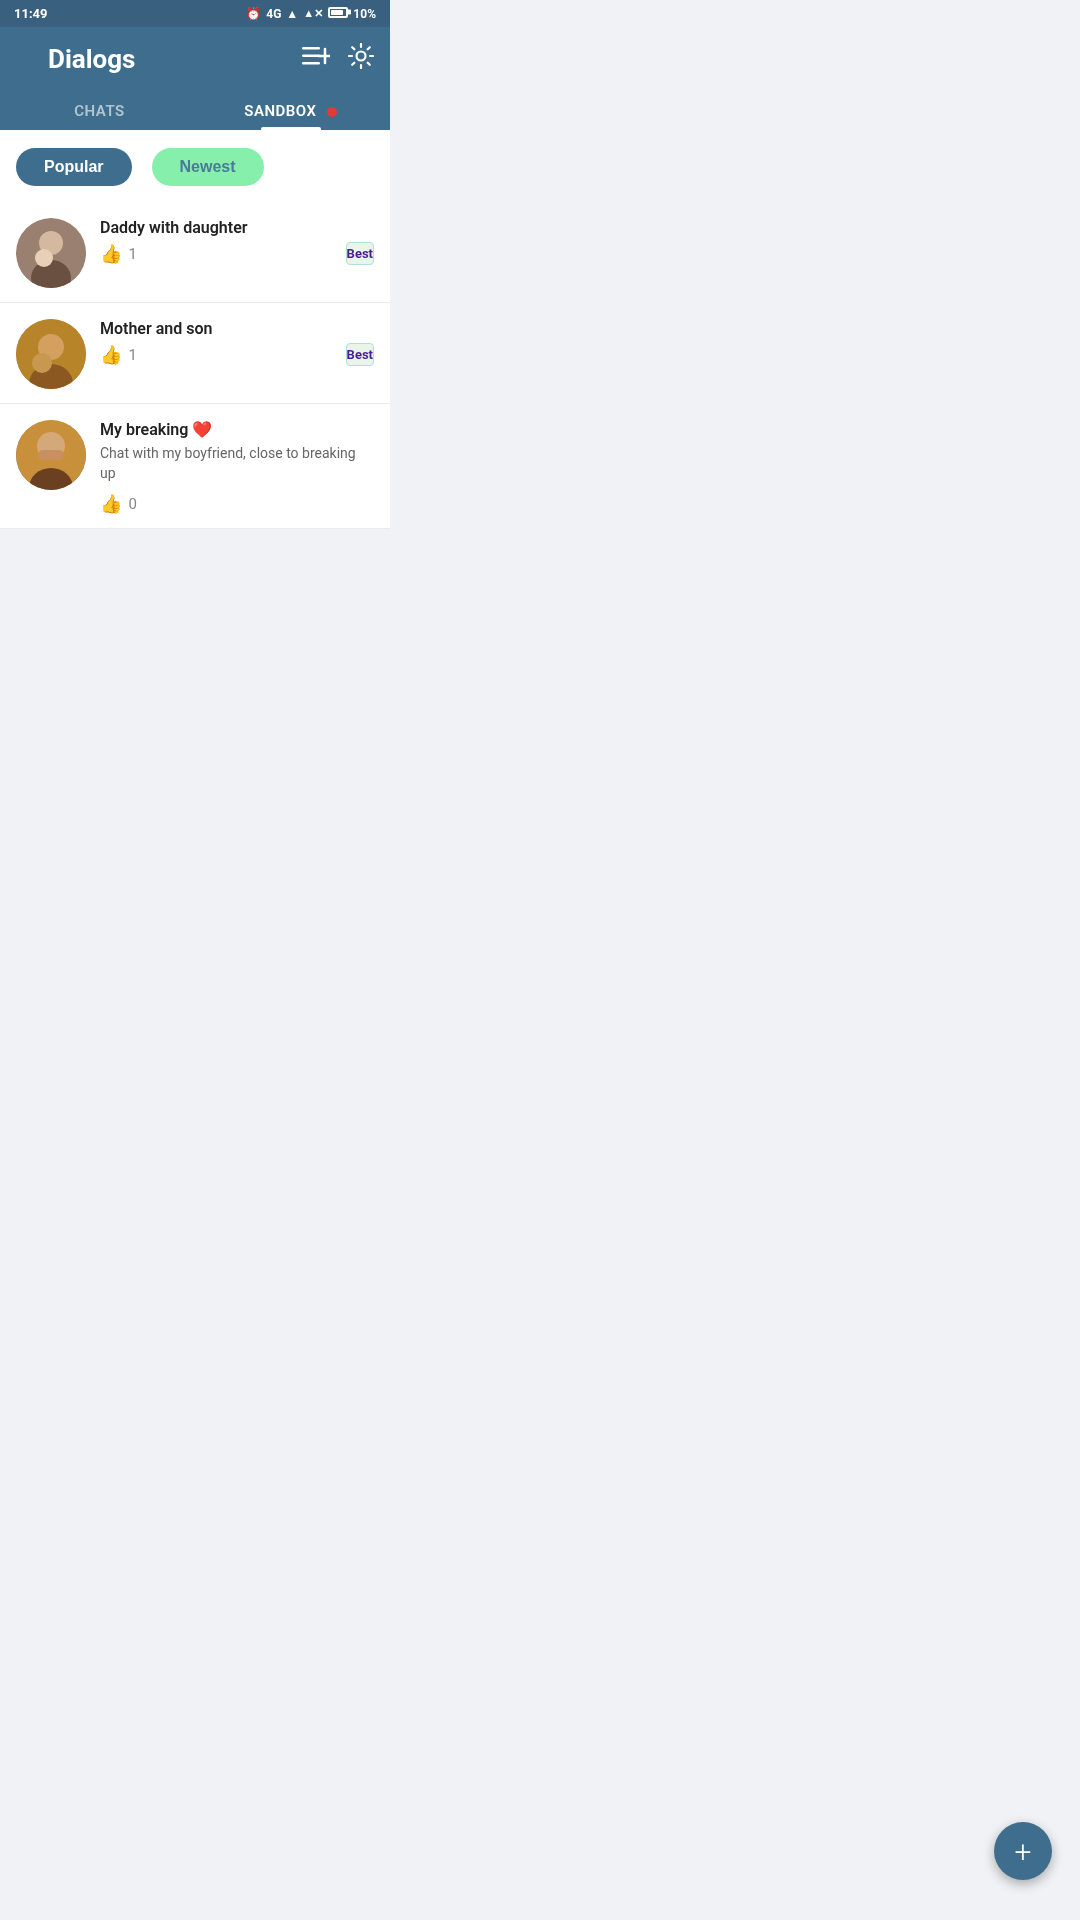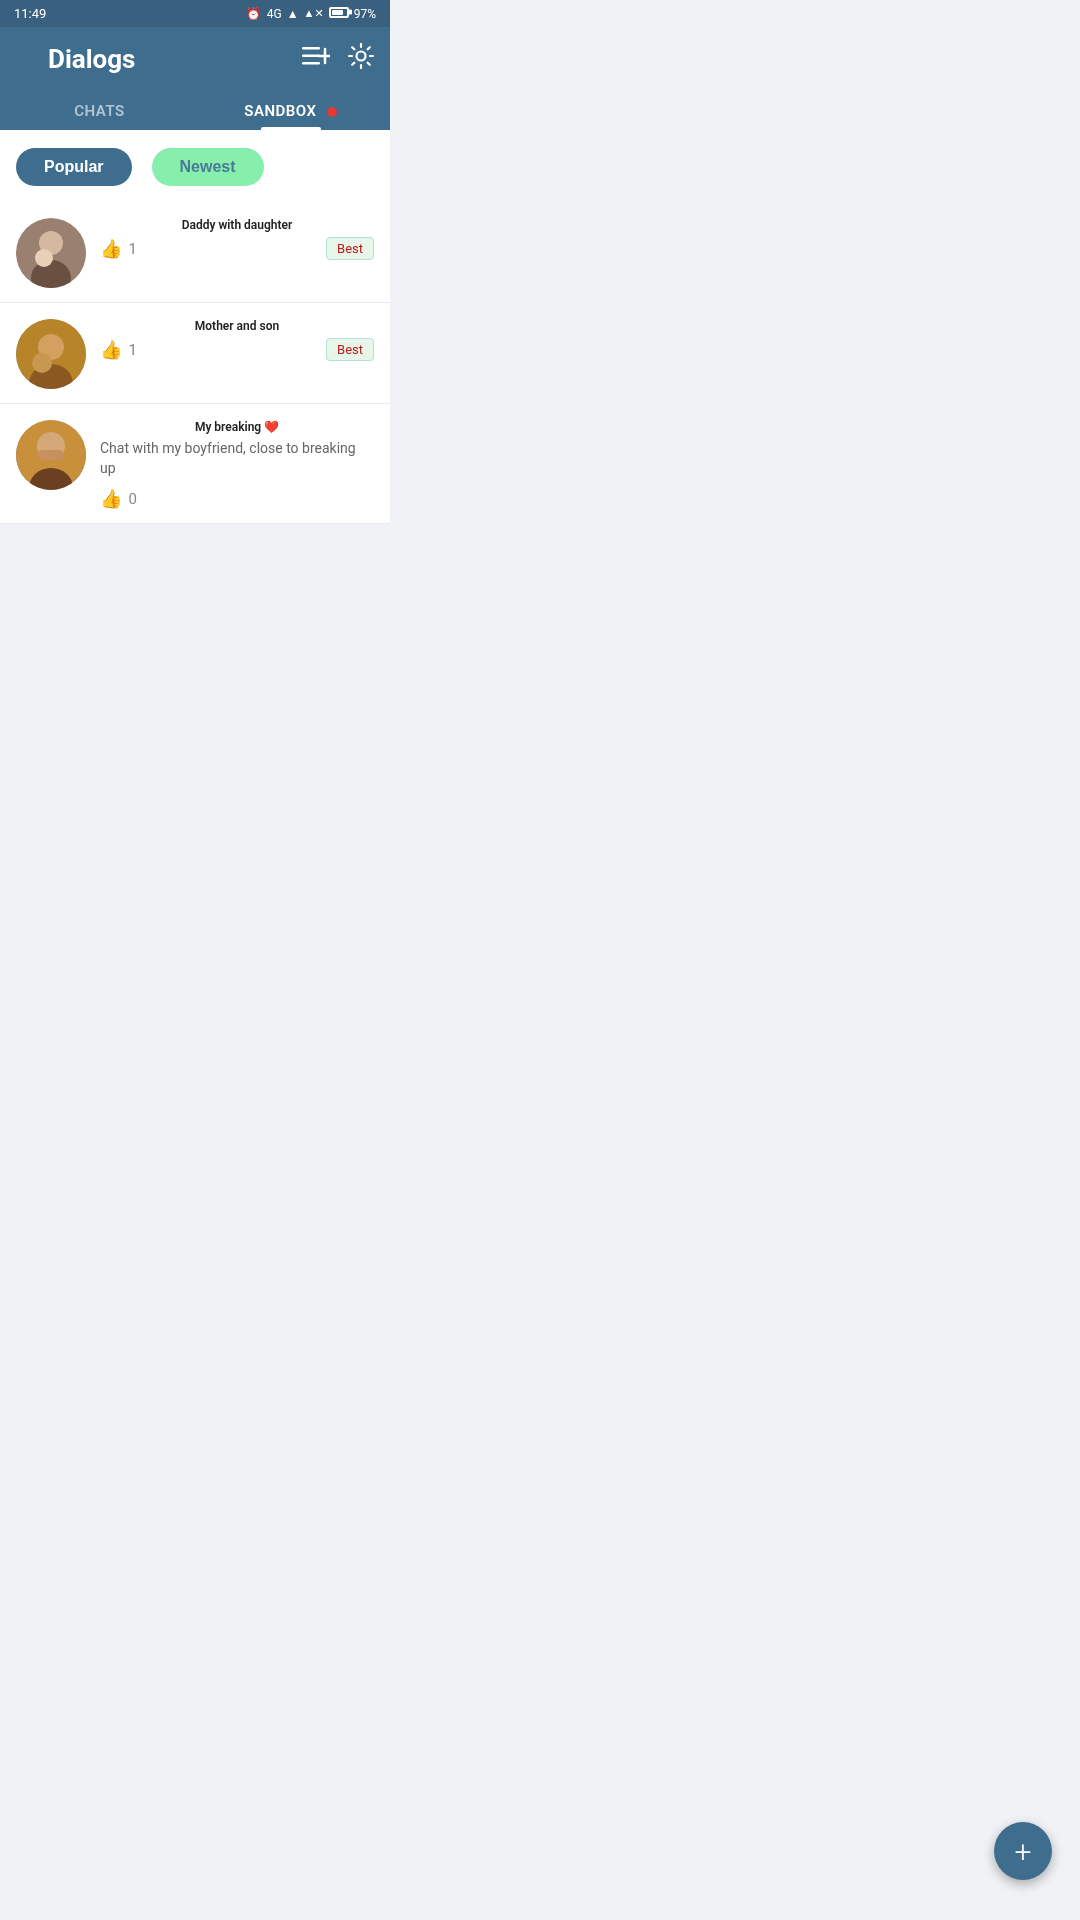"11:49" .status-bar { font-weight: 400 -> 700 }
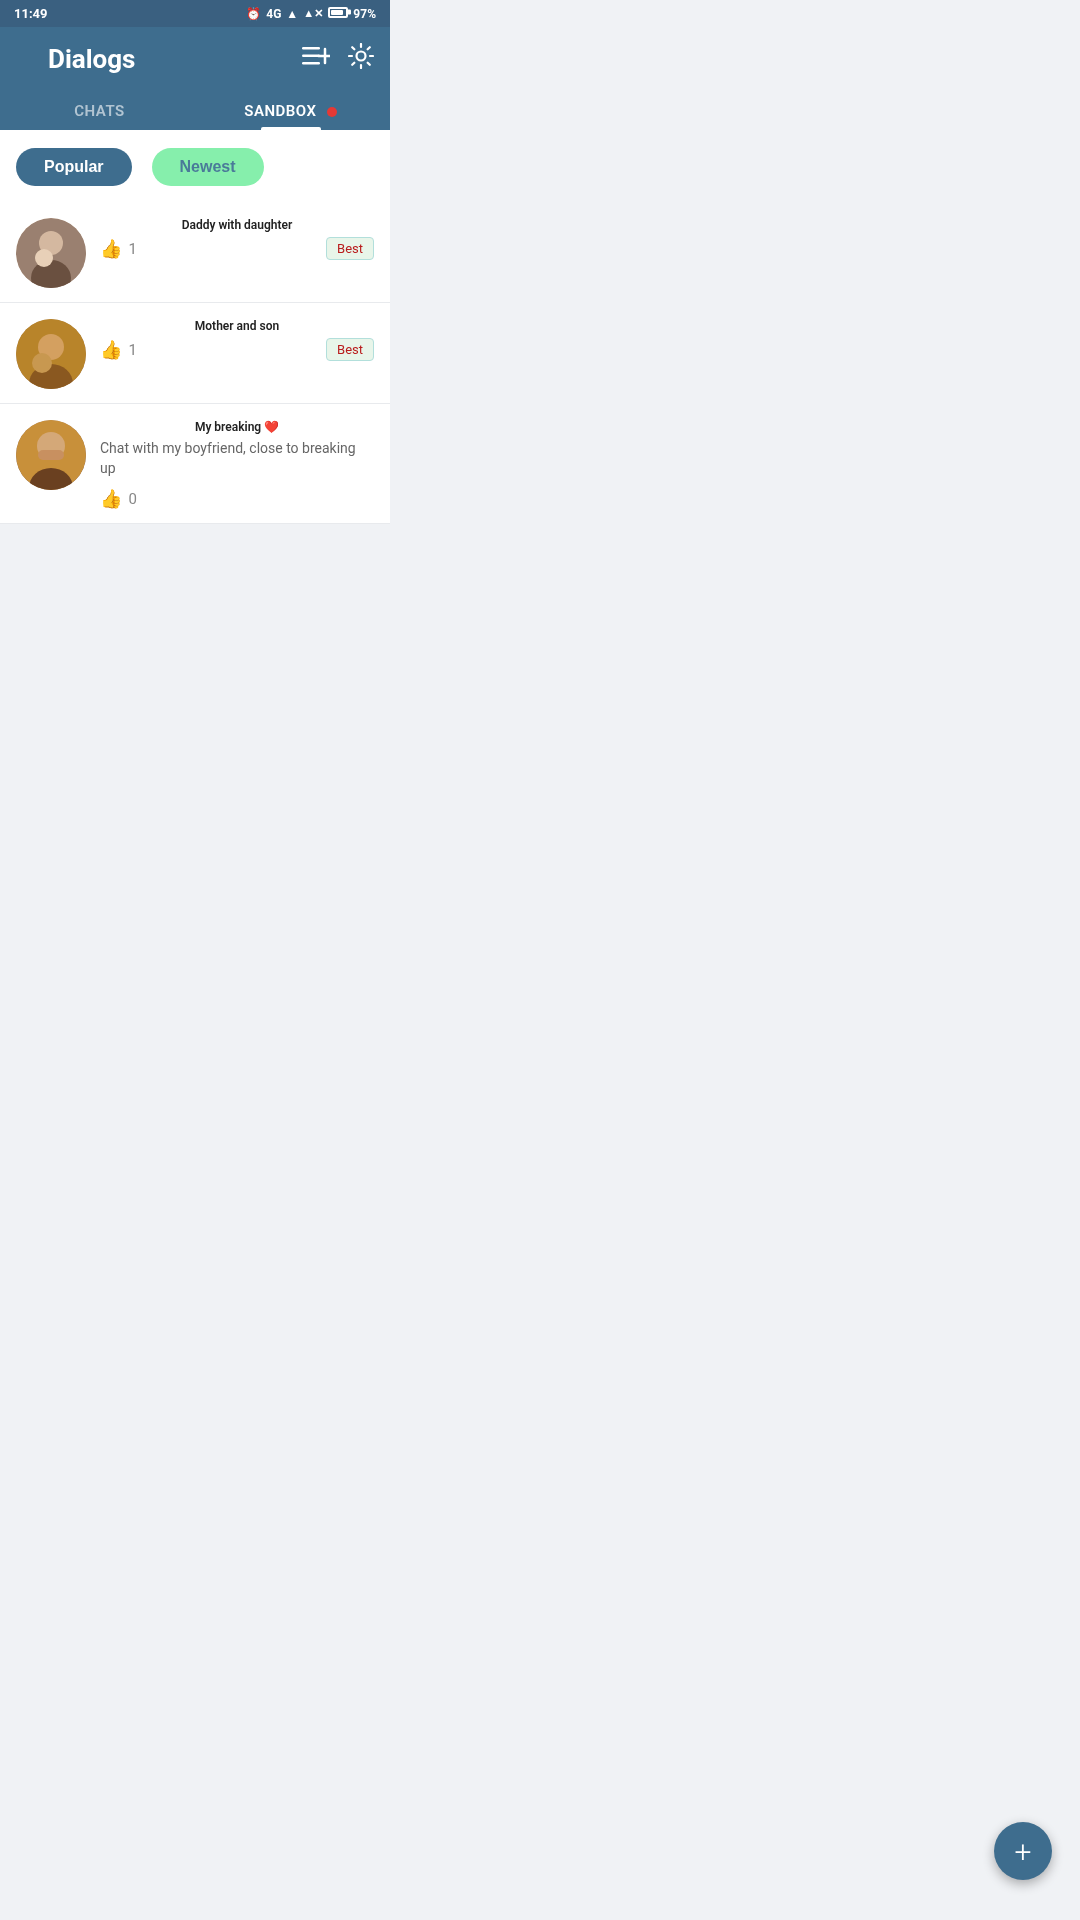"97%" span { text: 97% -> 10% }
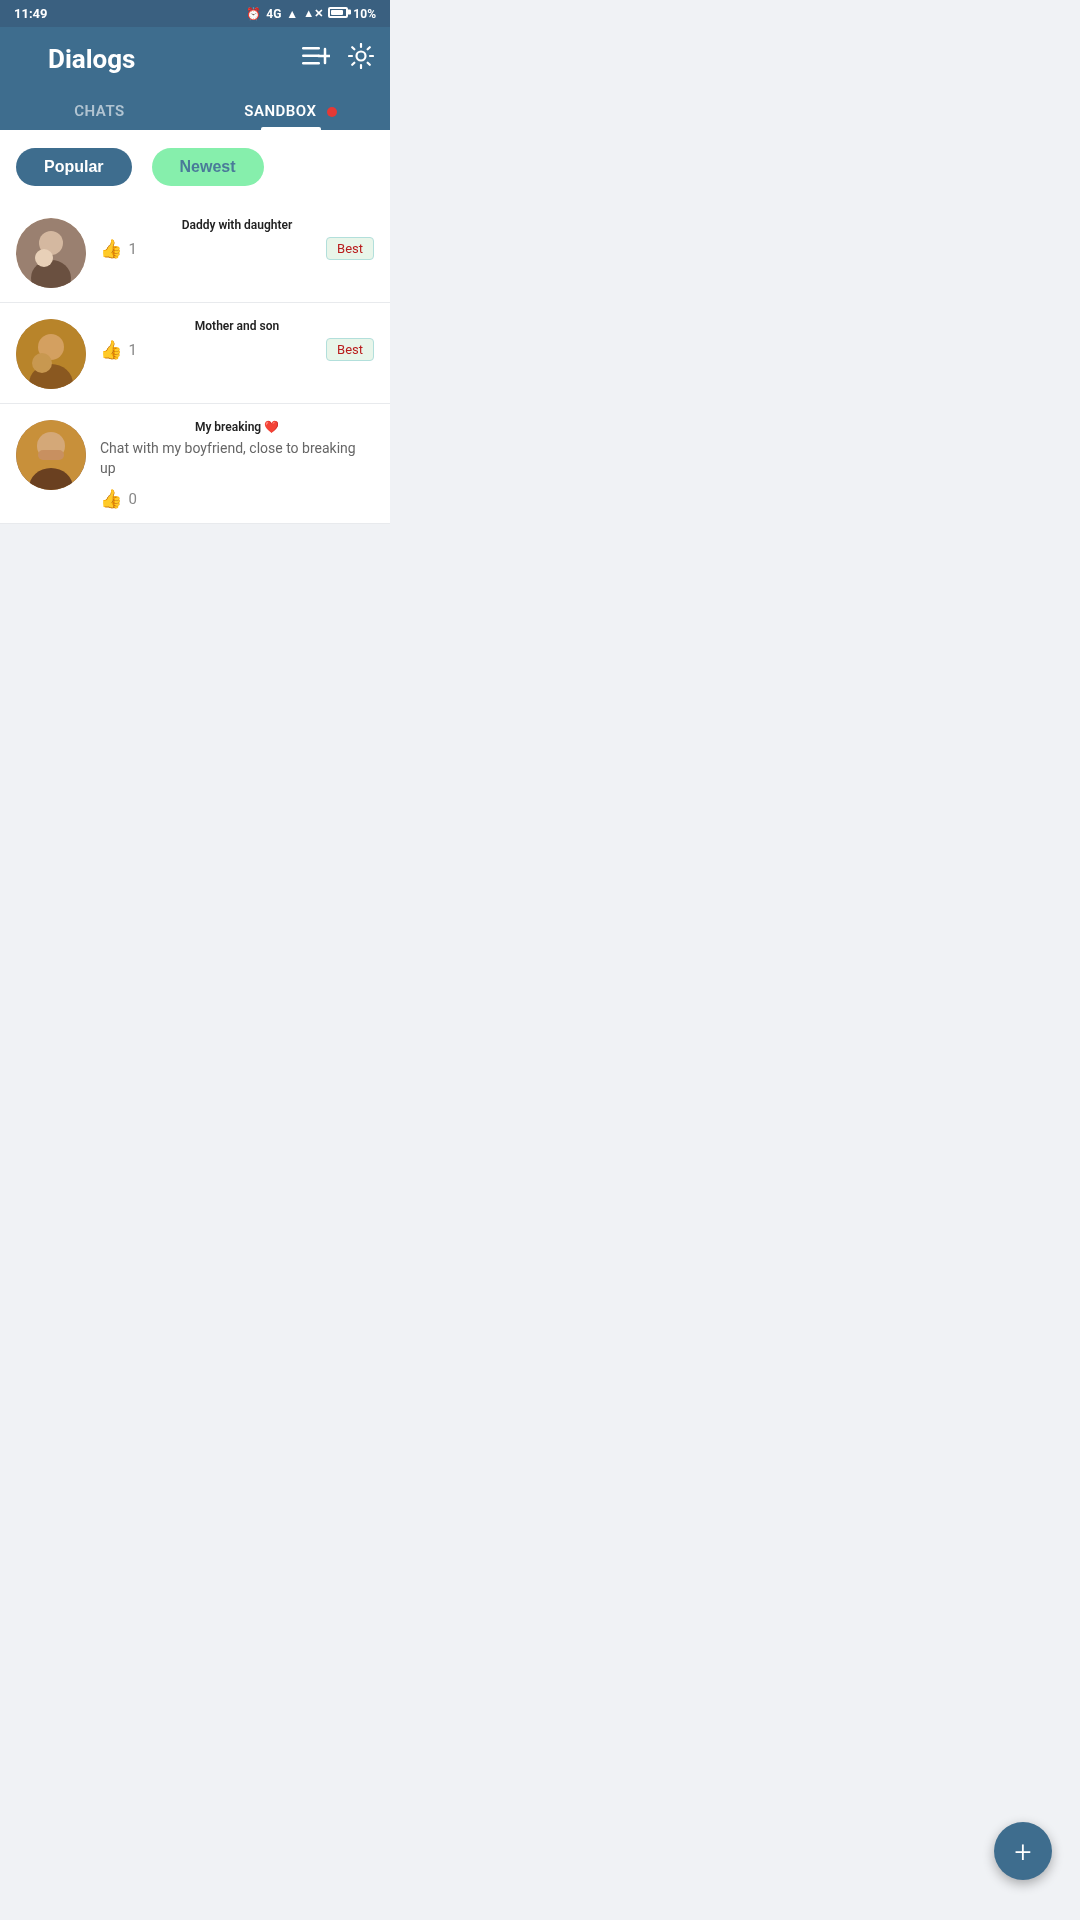"Daddy with daughter" .chat-title { font-size: 12px -> 16px; text-align: center -> none }
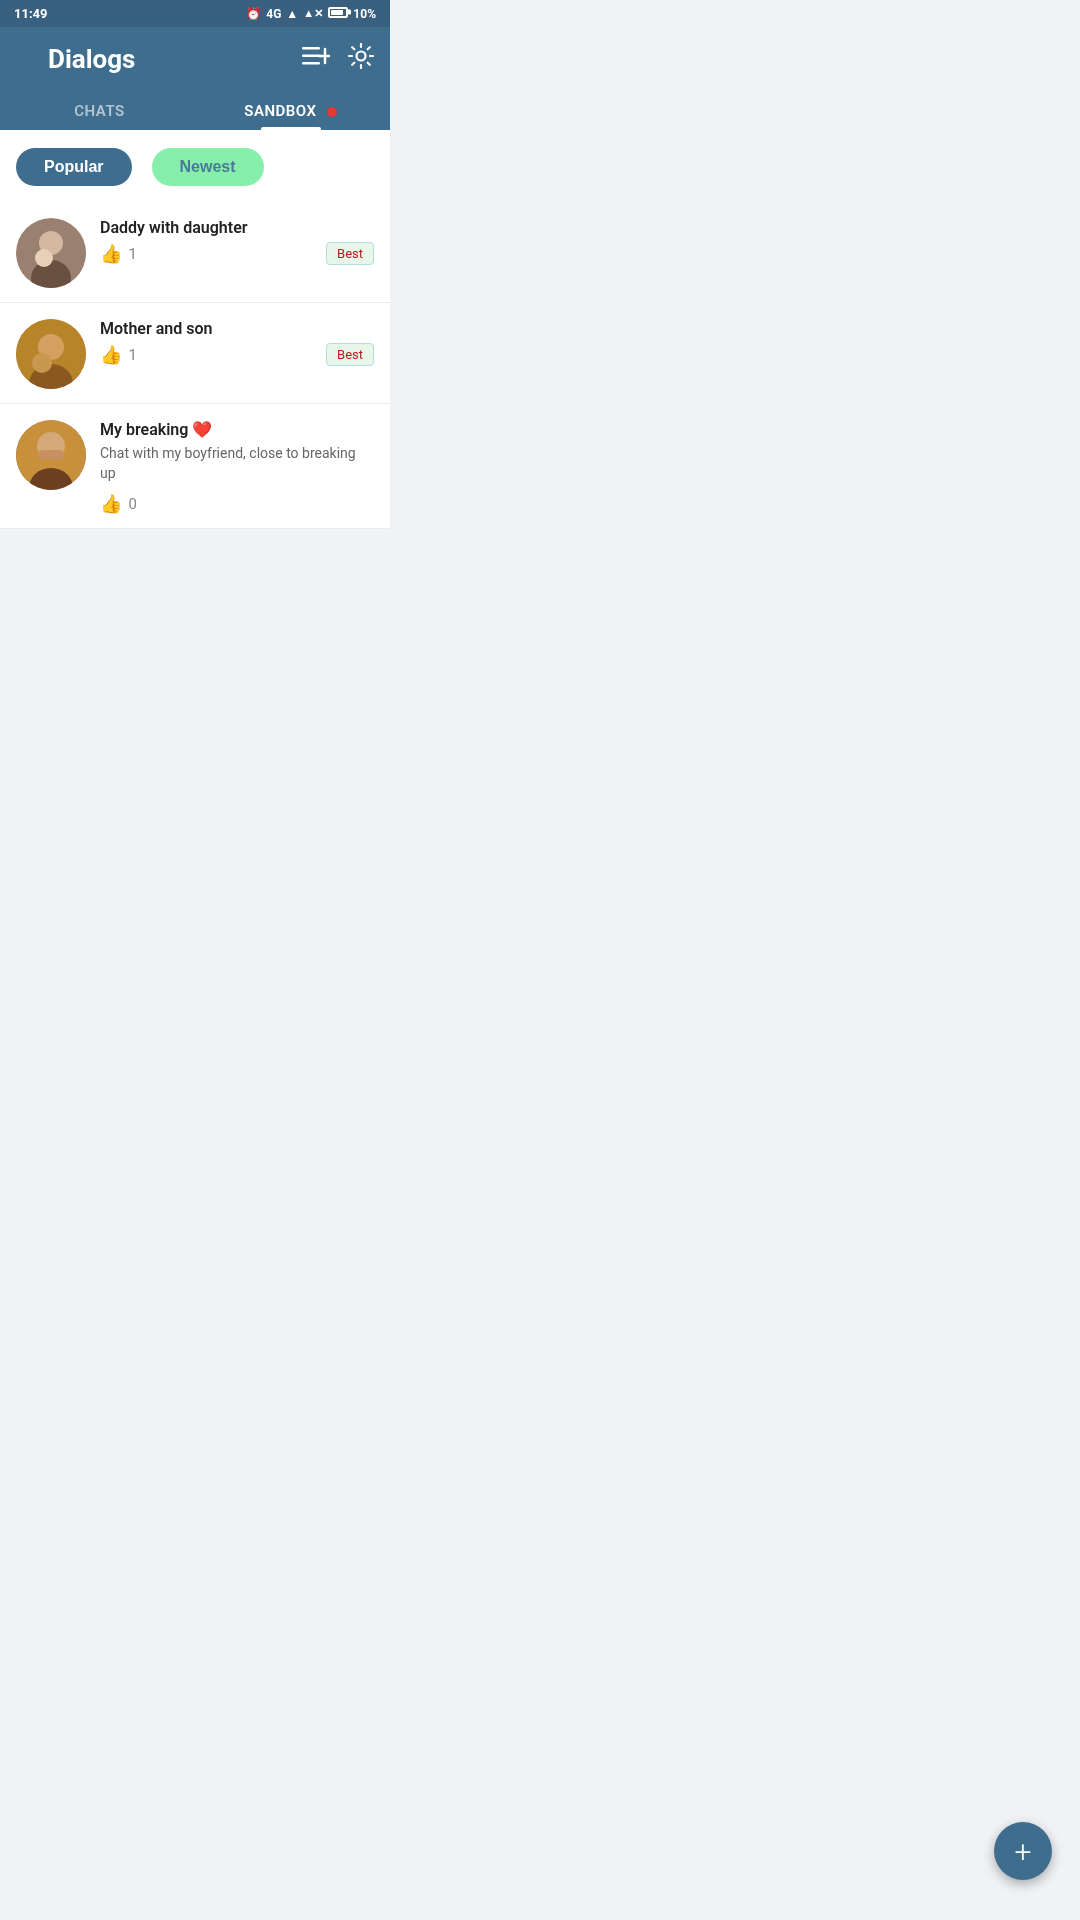"Best" .best-badge { color: #b91c1c -> #4c1d95; font-weight: 400 -> 700; padding: 3px 10px -> 3px 0 }
